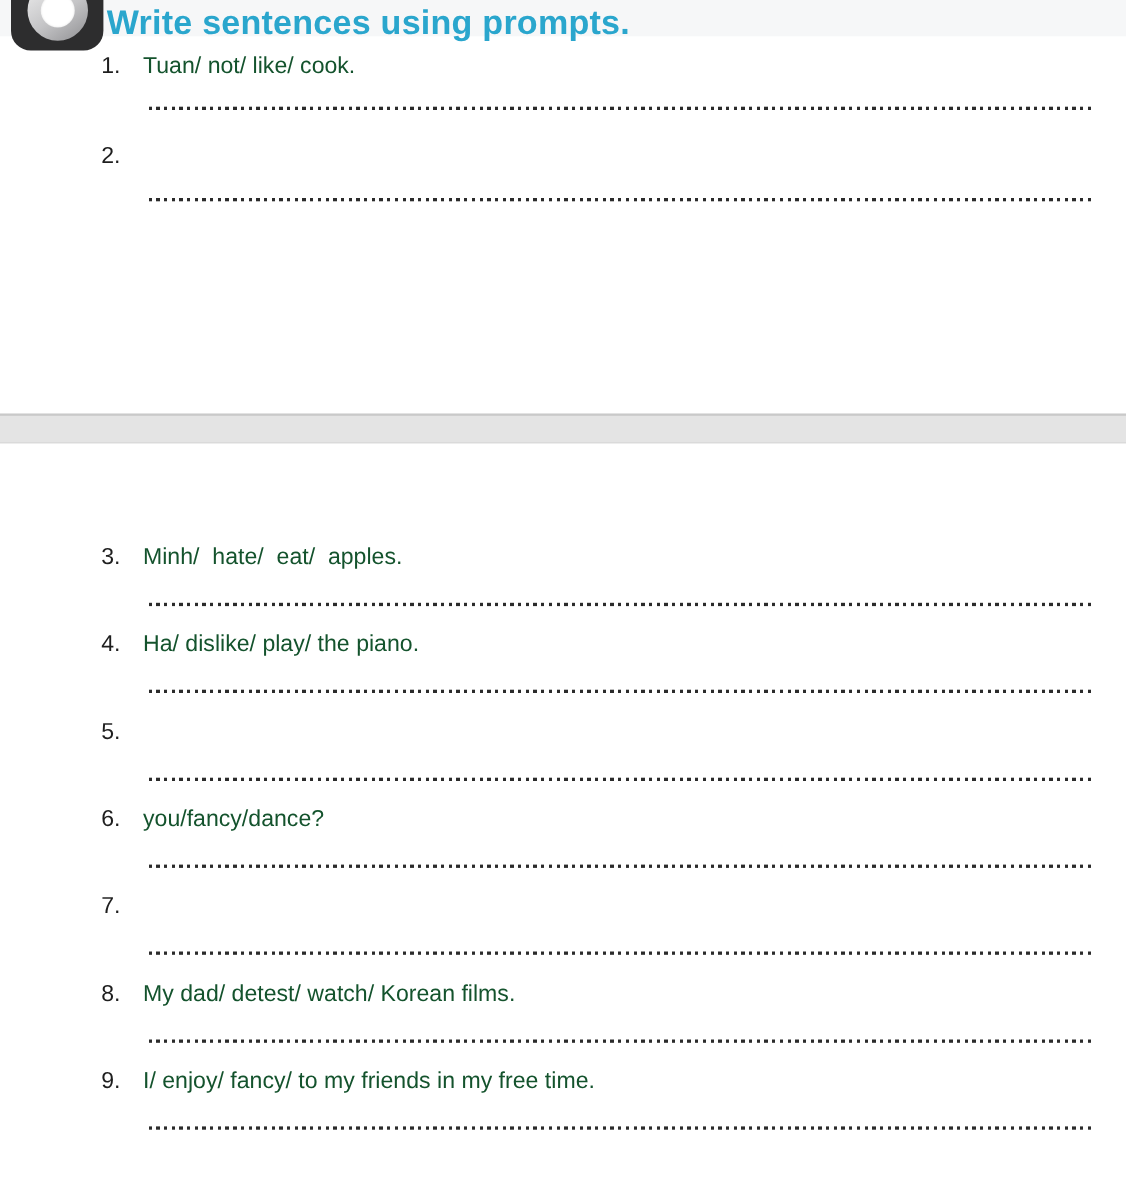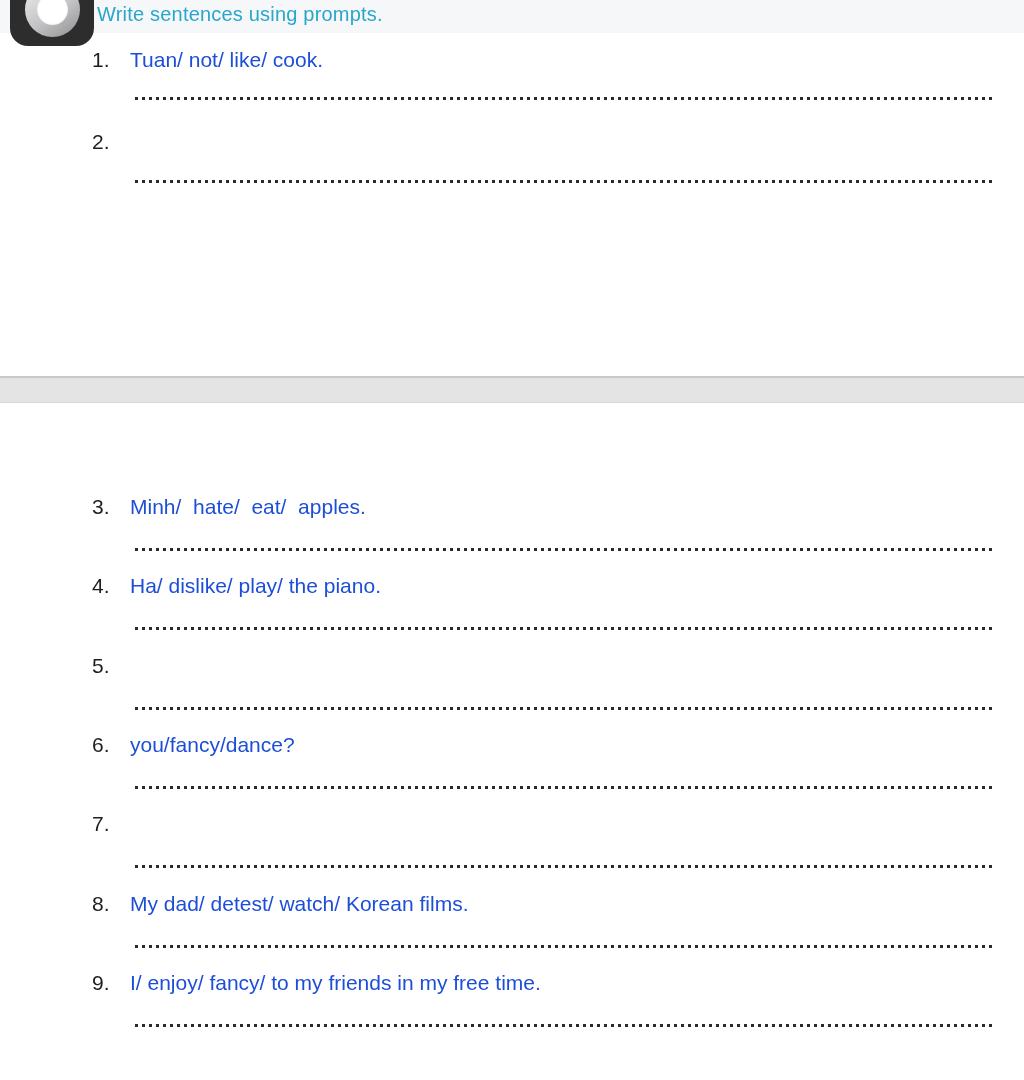"Write sentences using prompts." .exercise-title { font-size: 20px -> 31px; font-weight: normal -> bold }
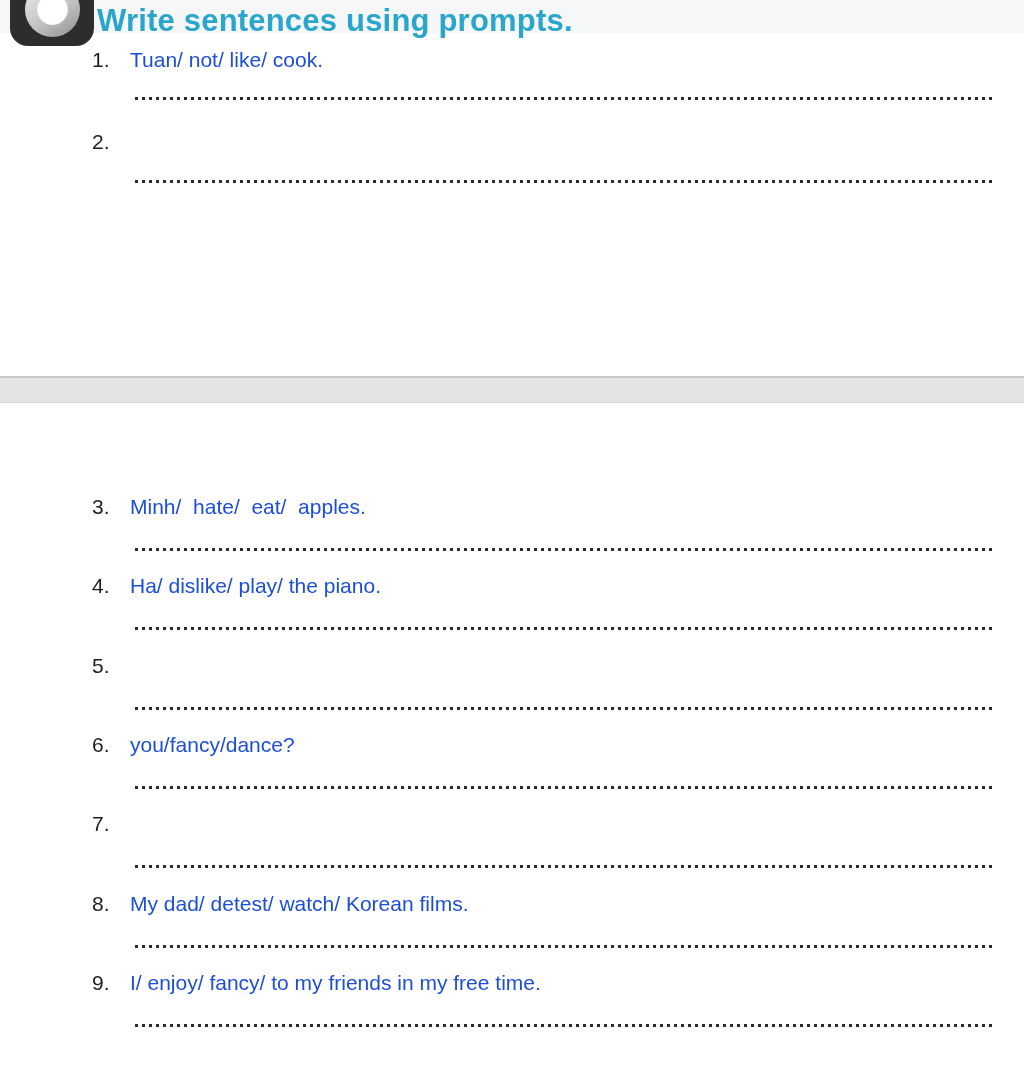"Tuan/ not/ like/ cook." .item-prompt { color: #1d4ed8 -> #14532d }
